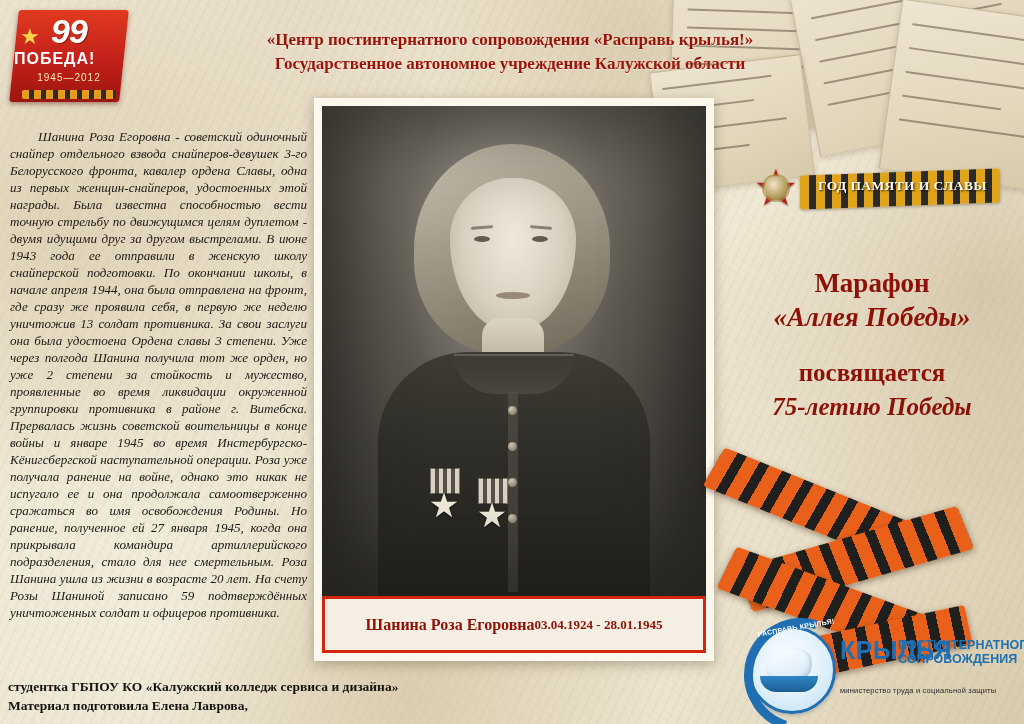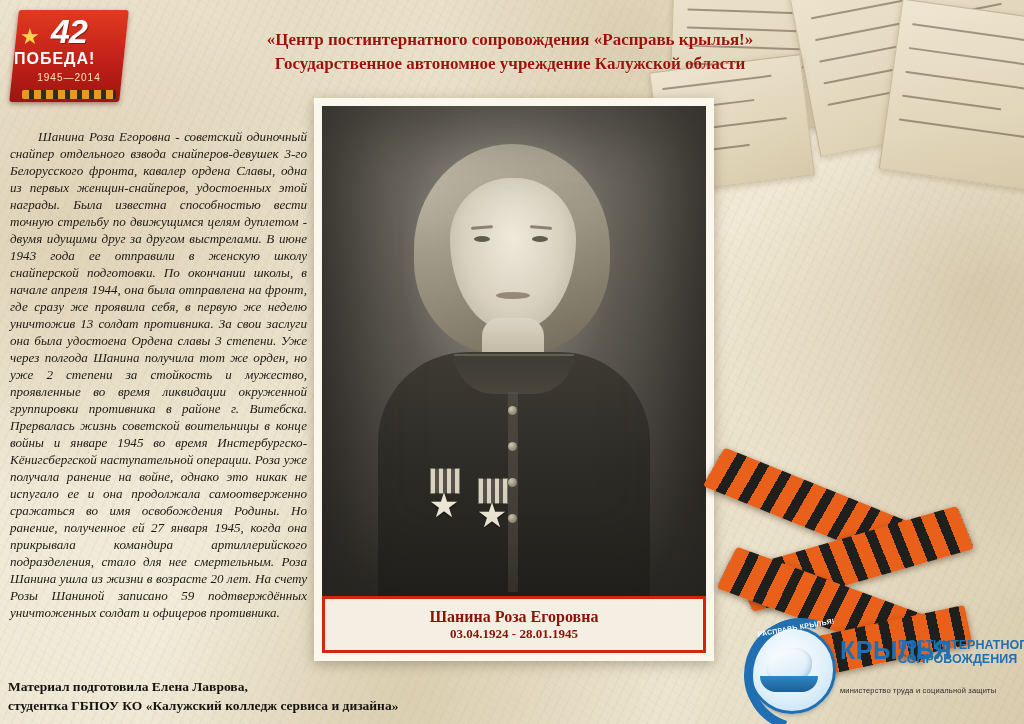"42" div.emb-75 { text: 42 -> 99 }
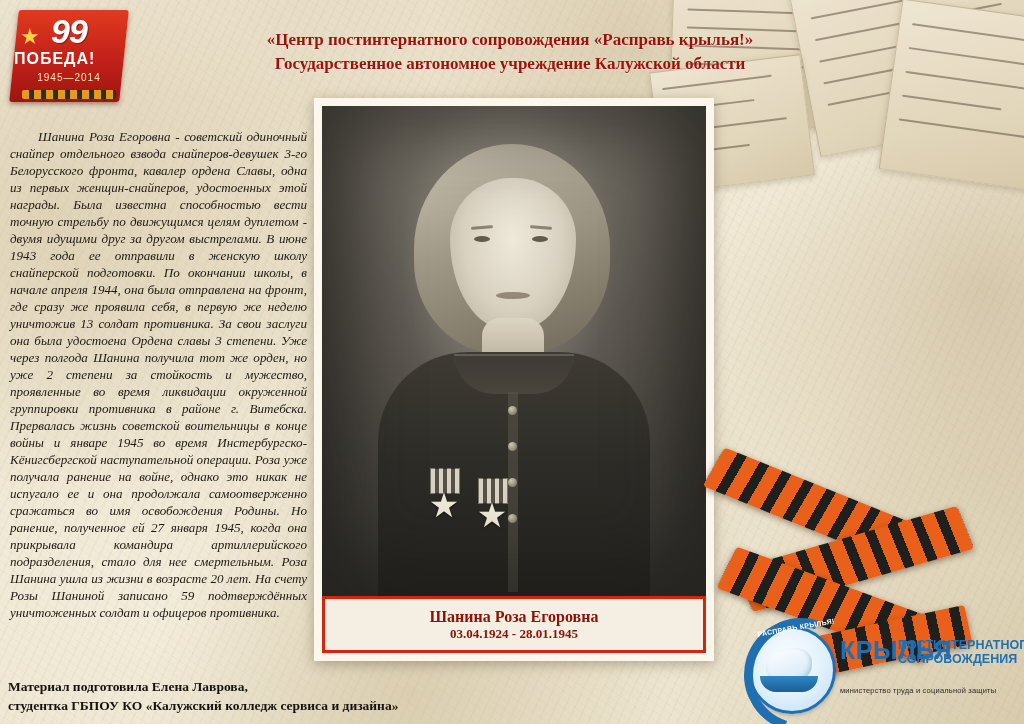"1945—2014" div.emb-years { text: 2014 -> 2012 }
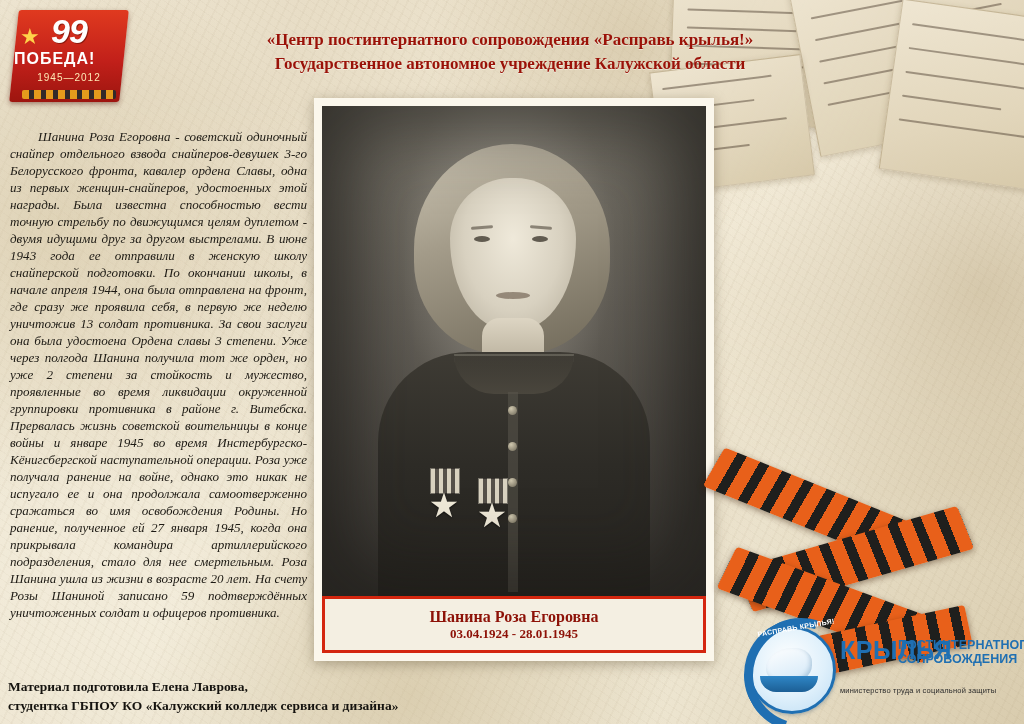"ГОД ПАМЯТИ И СЛАВЫ" div.memory { html: none -> <div> <div></div> <div>★</div> <div></div> <div>ГОД ПАМЯТИ И СЛАВЫ</div> </div> }
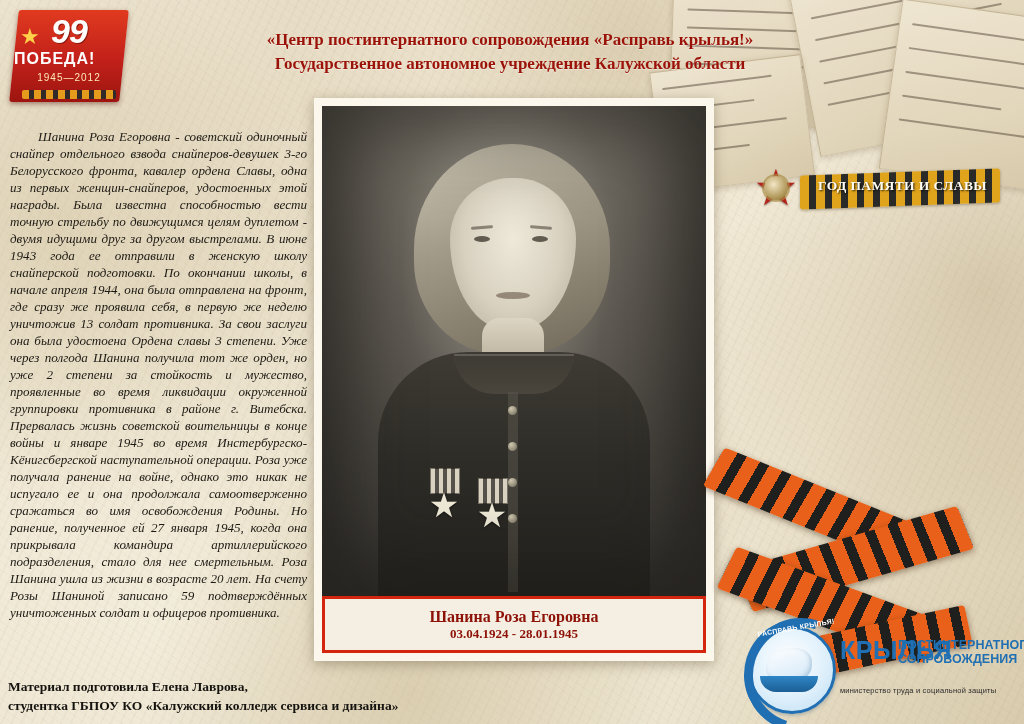"Марафон" div.marathon { html: none -> <div> <div>Марафон</div> <div>«Аллея Победы»</div> <div>посвящается</div> <div>75-летию Победы</div> </div> }
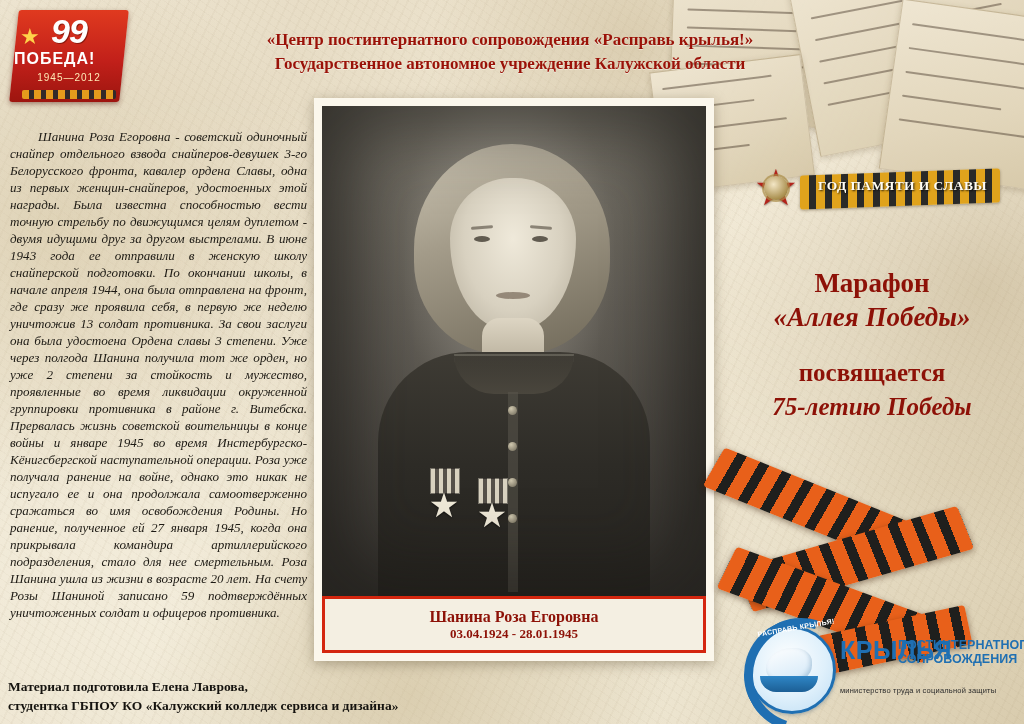"Шанина Роза Егоровна" .caption { flex-direction: column -> row }
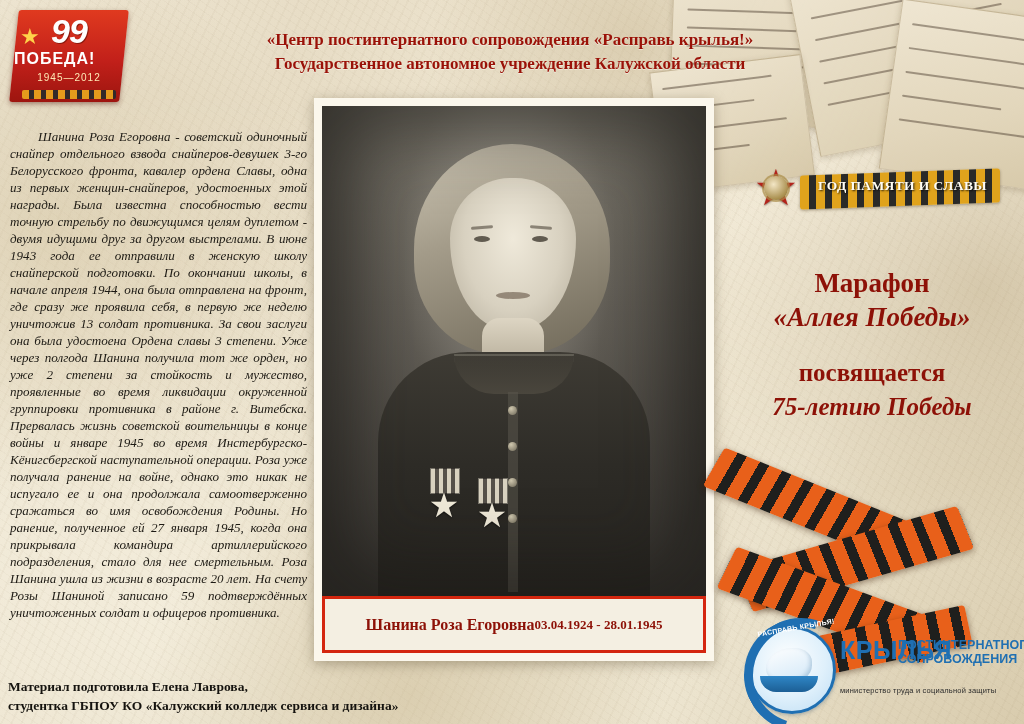"Материал подготовила Елена Лаврова," div { order: before "студентка ГБПОУ КО «Калужский колледж" -> after "студентка ГБПОУ КО «Калужский колледж" }
